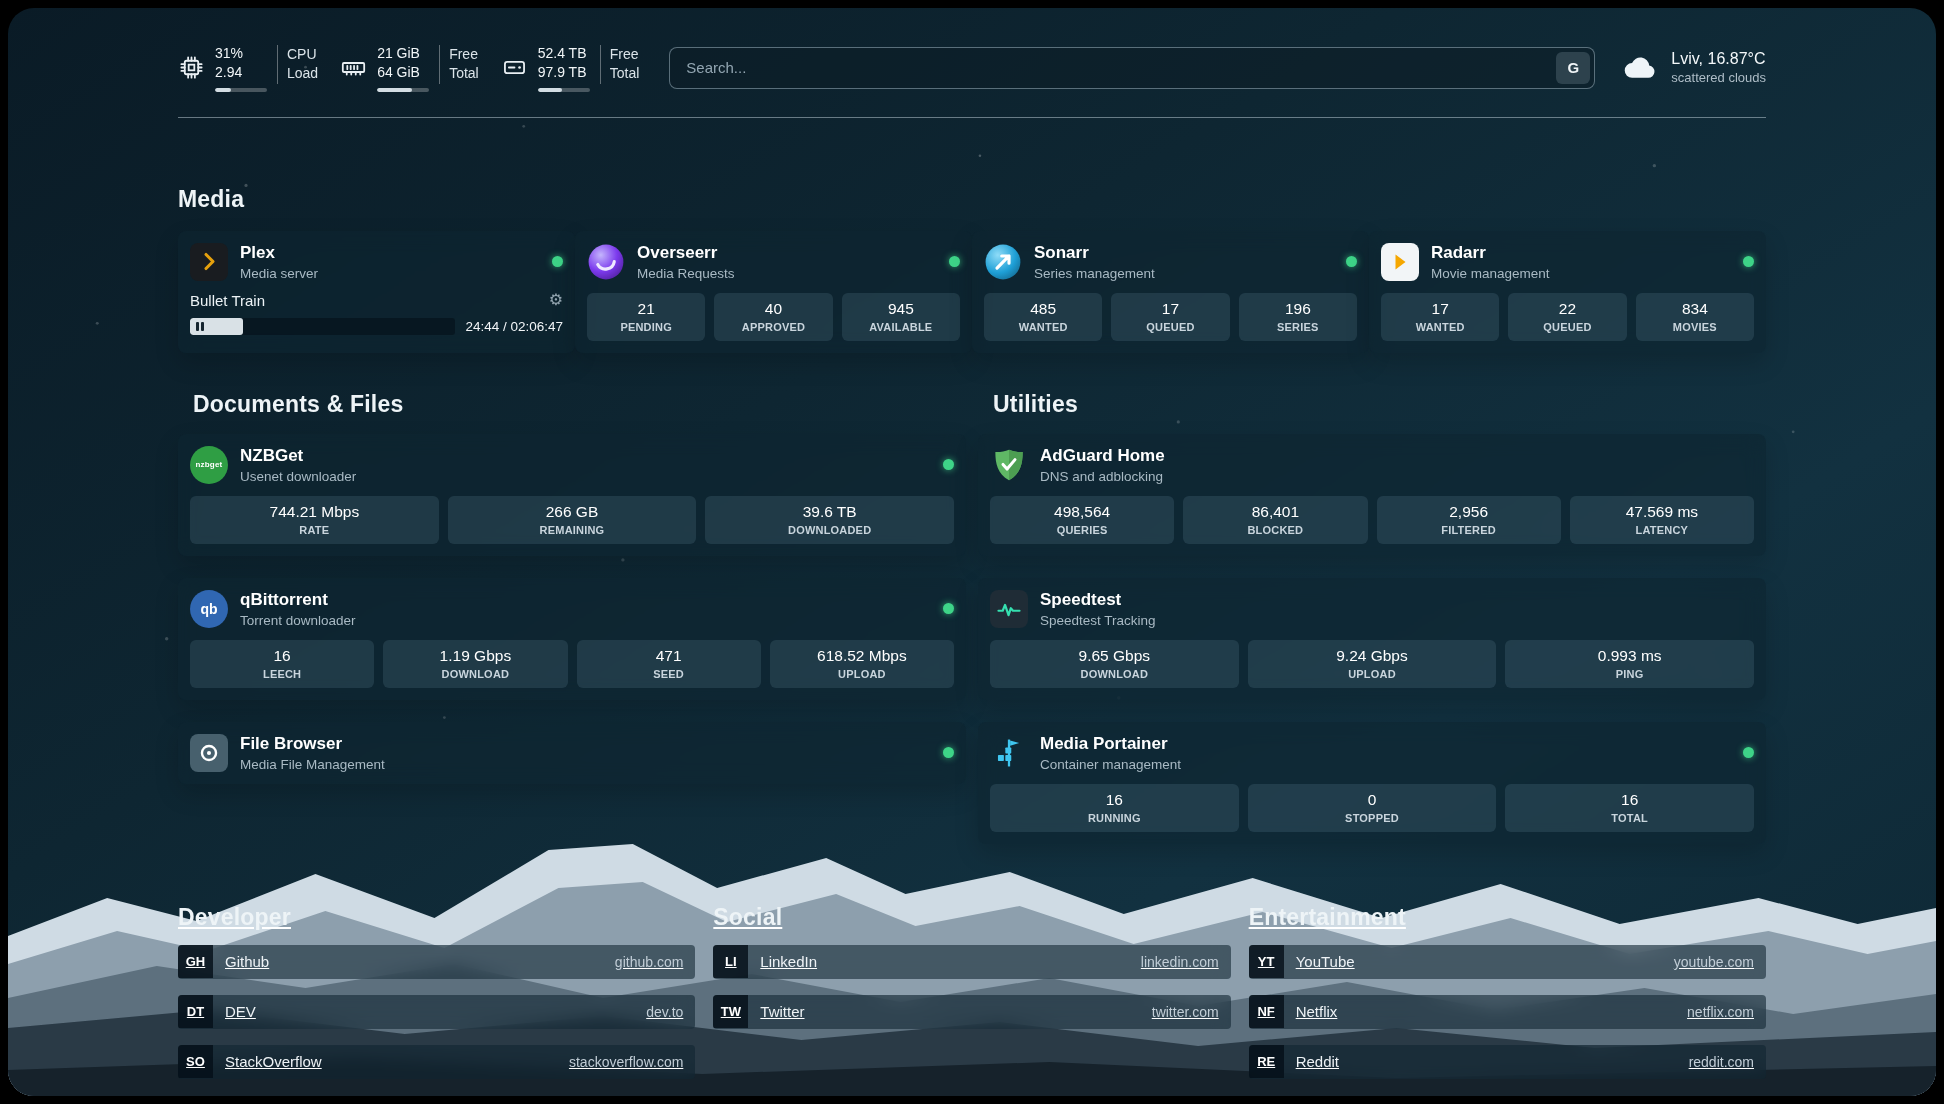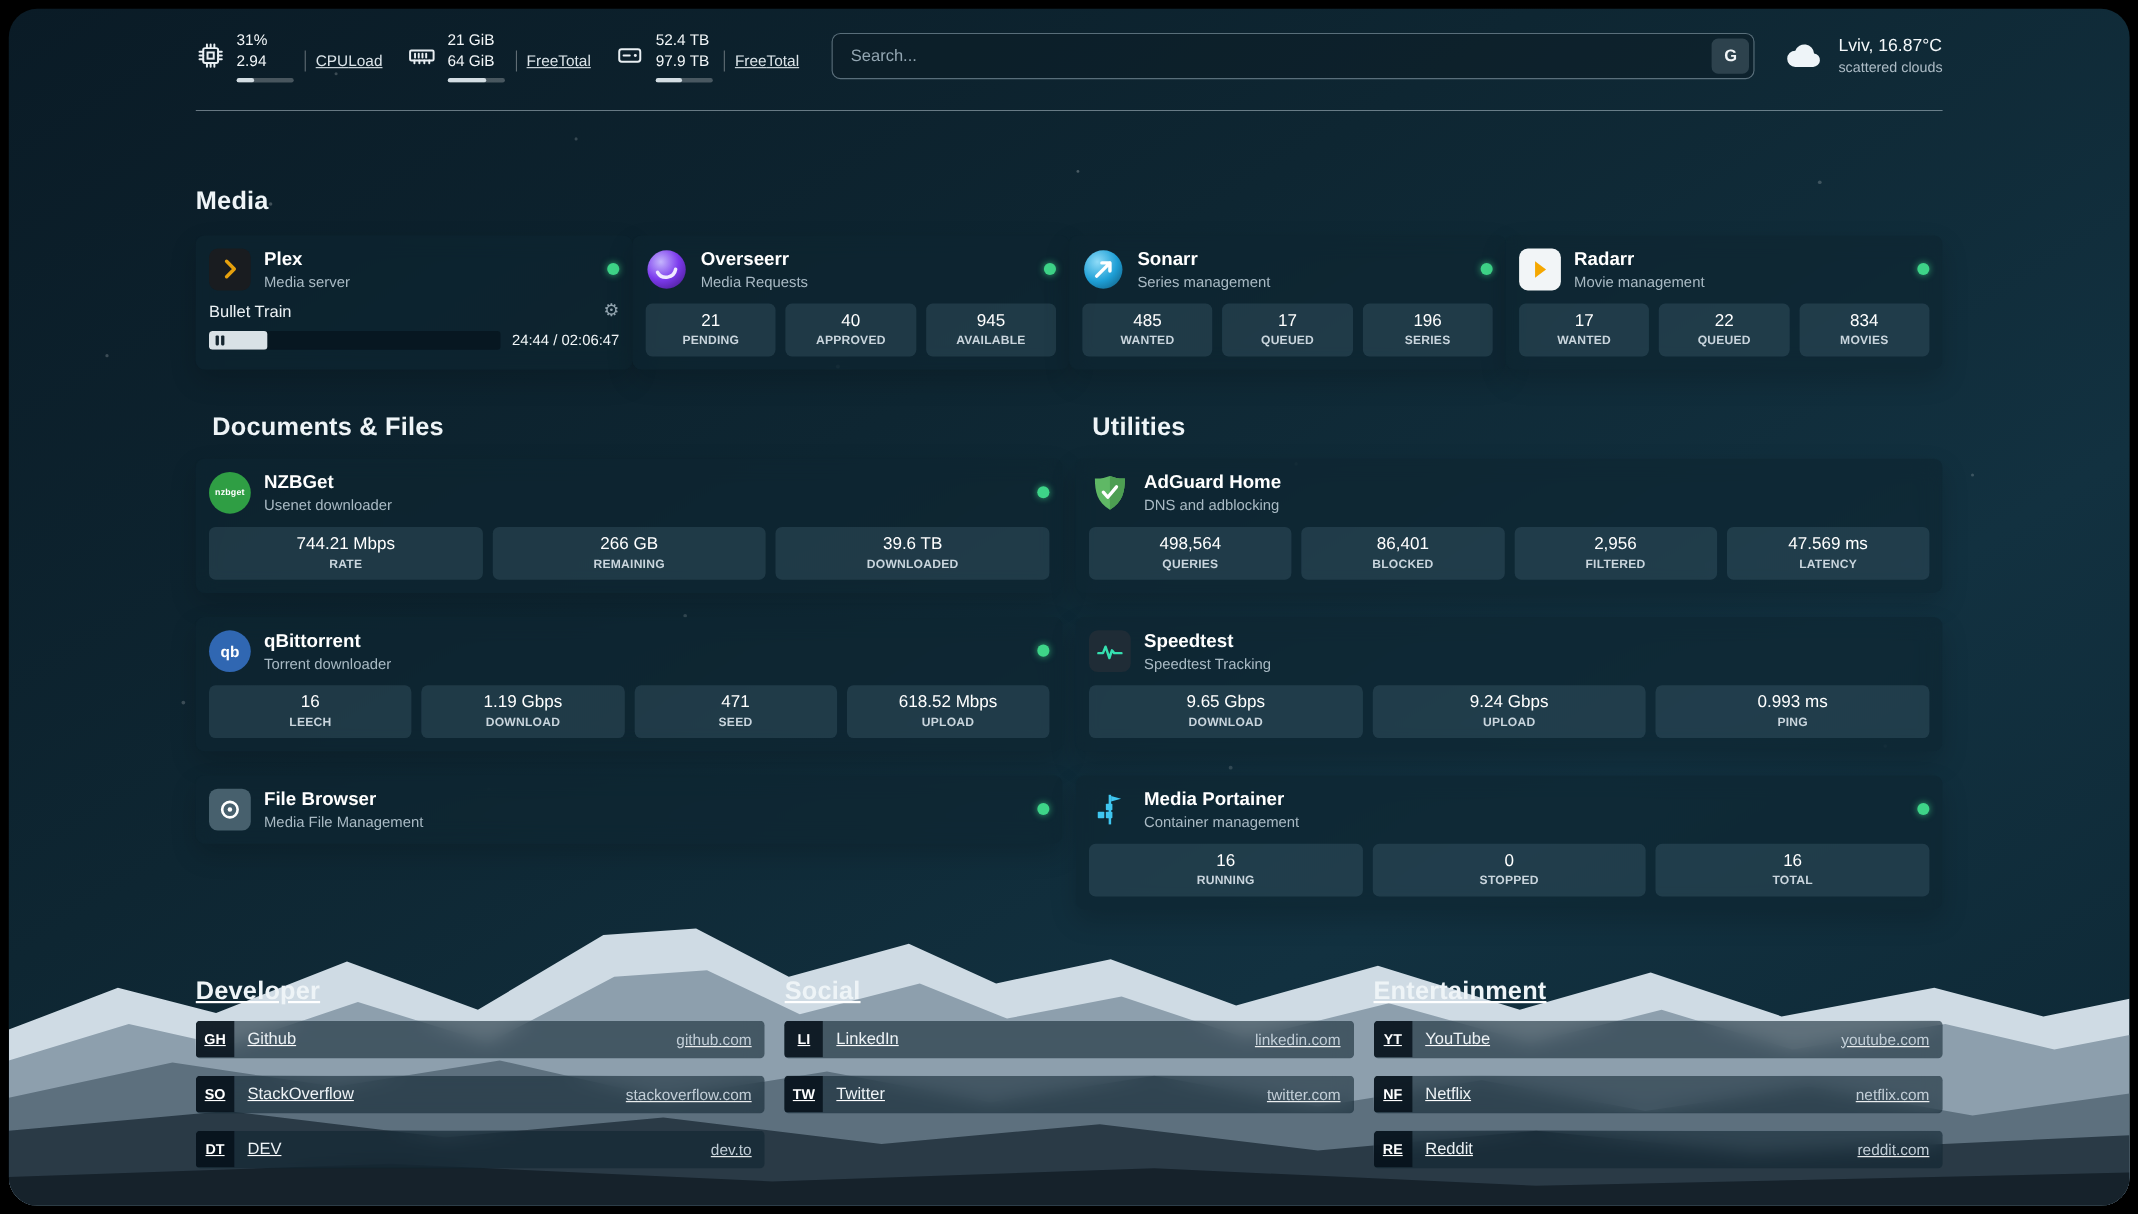"31%" .content { padding: 19px 170px 0 -> 36px 170px 0 }
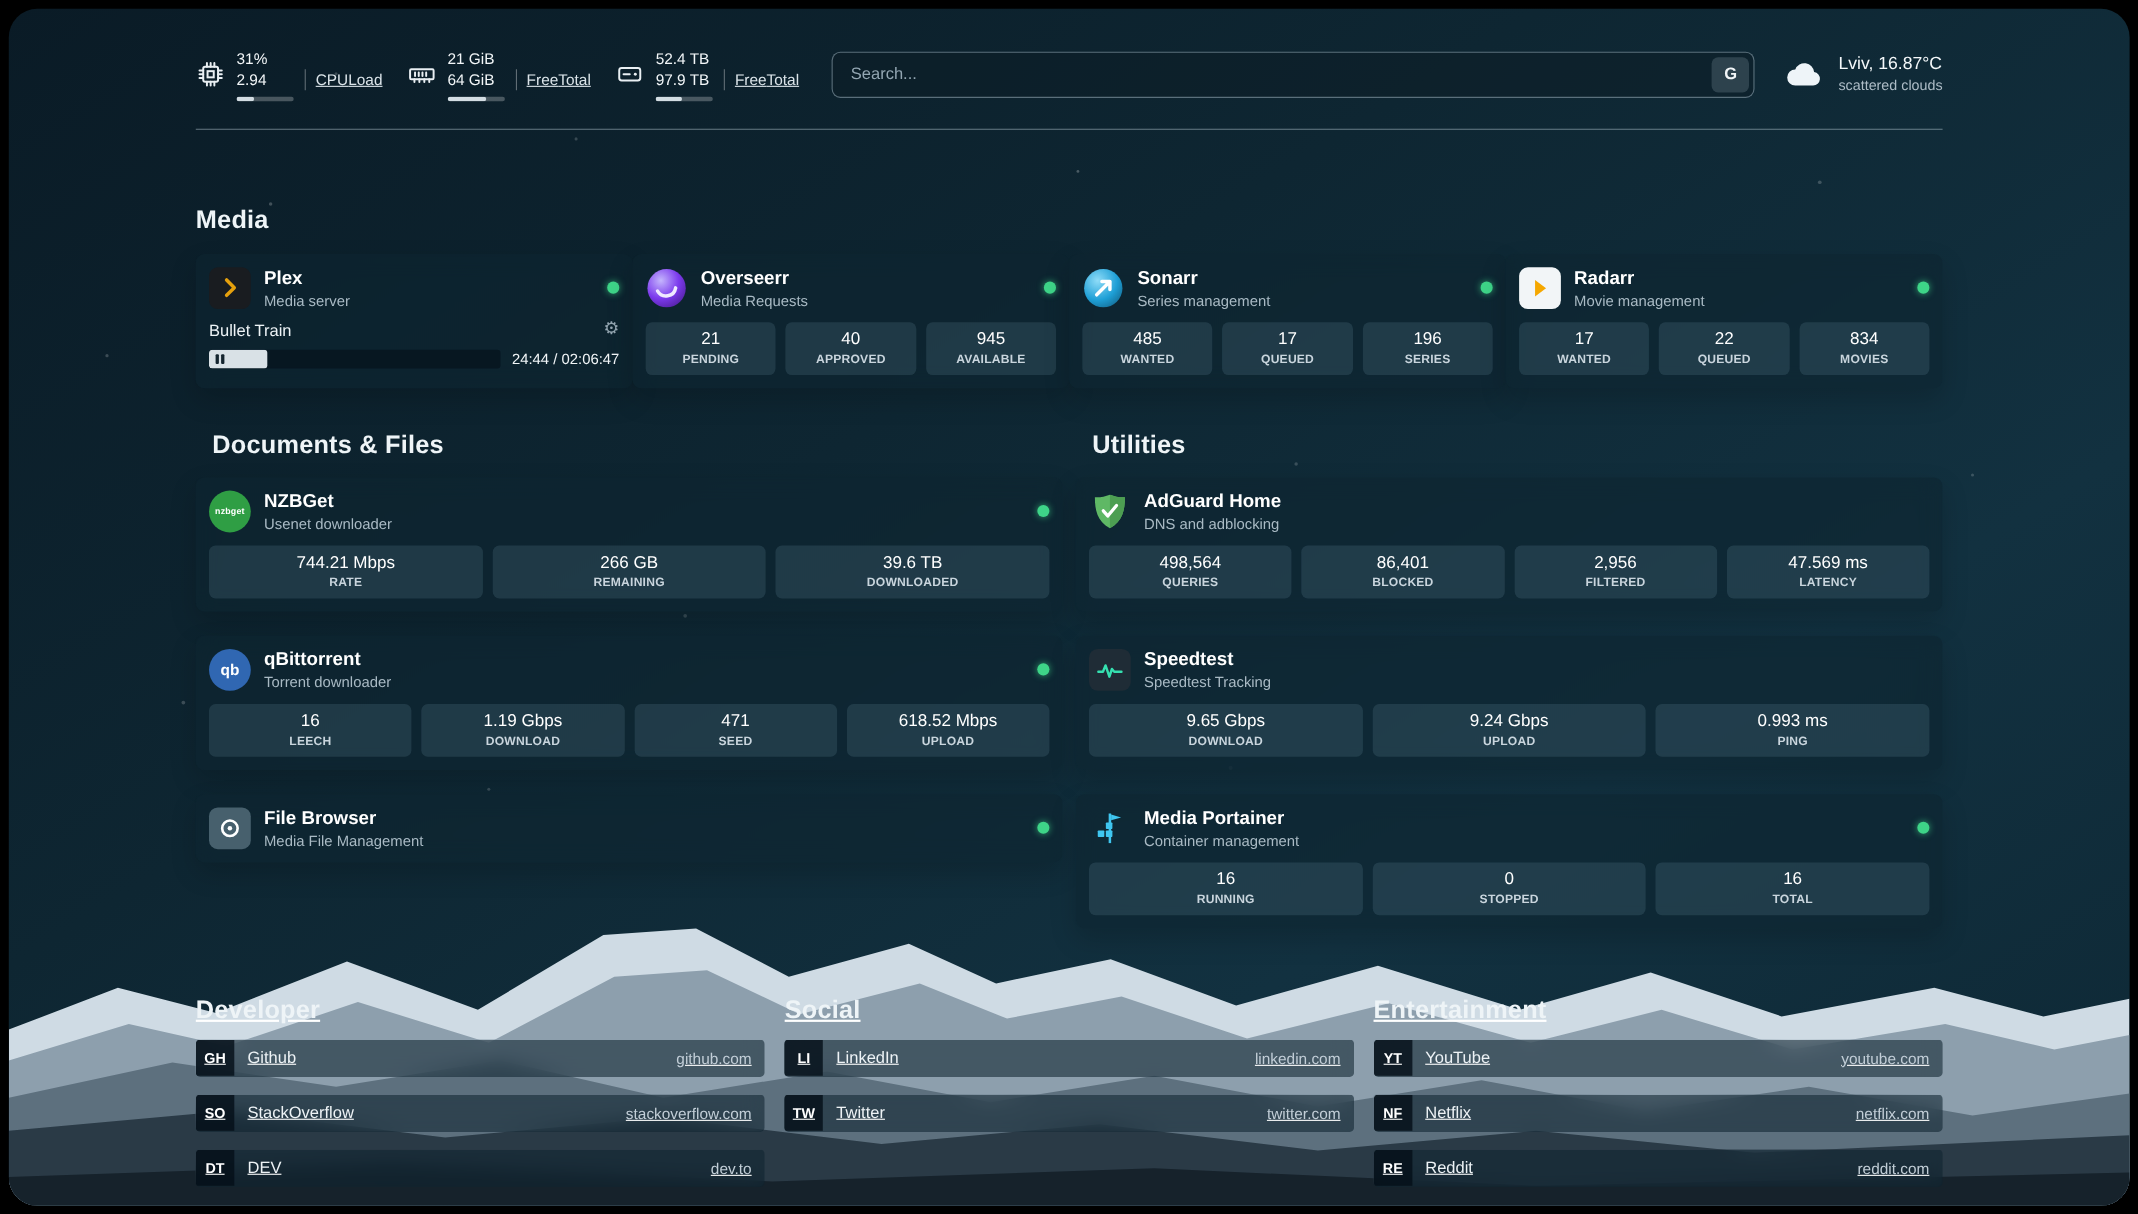"CPU" .metric-labels { flex-direction: row -> column; margin-top: 19px -> 1px; text-decoration: underline -> none }
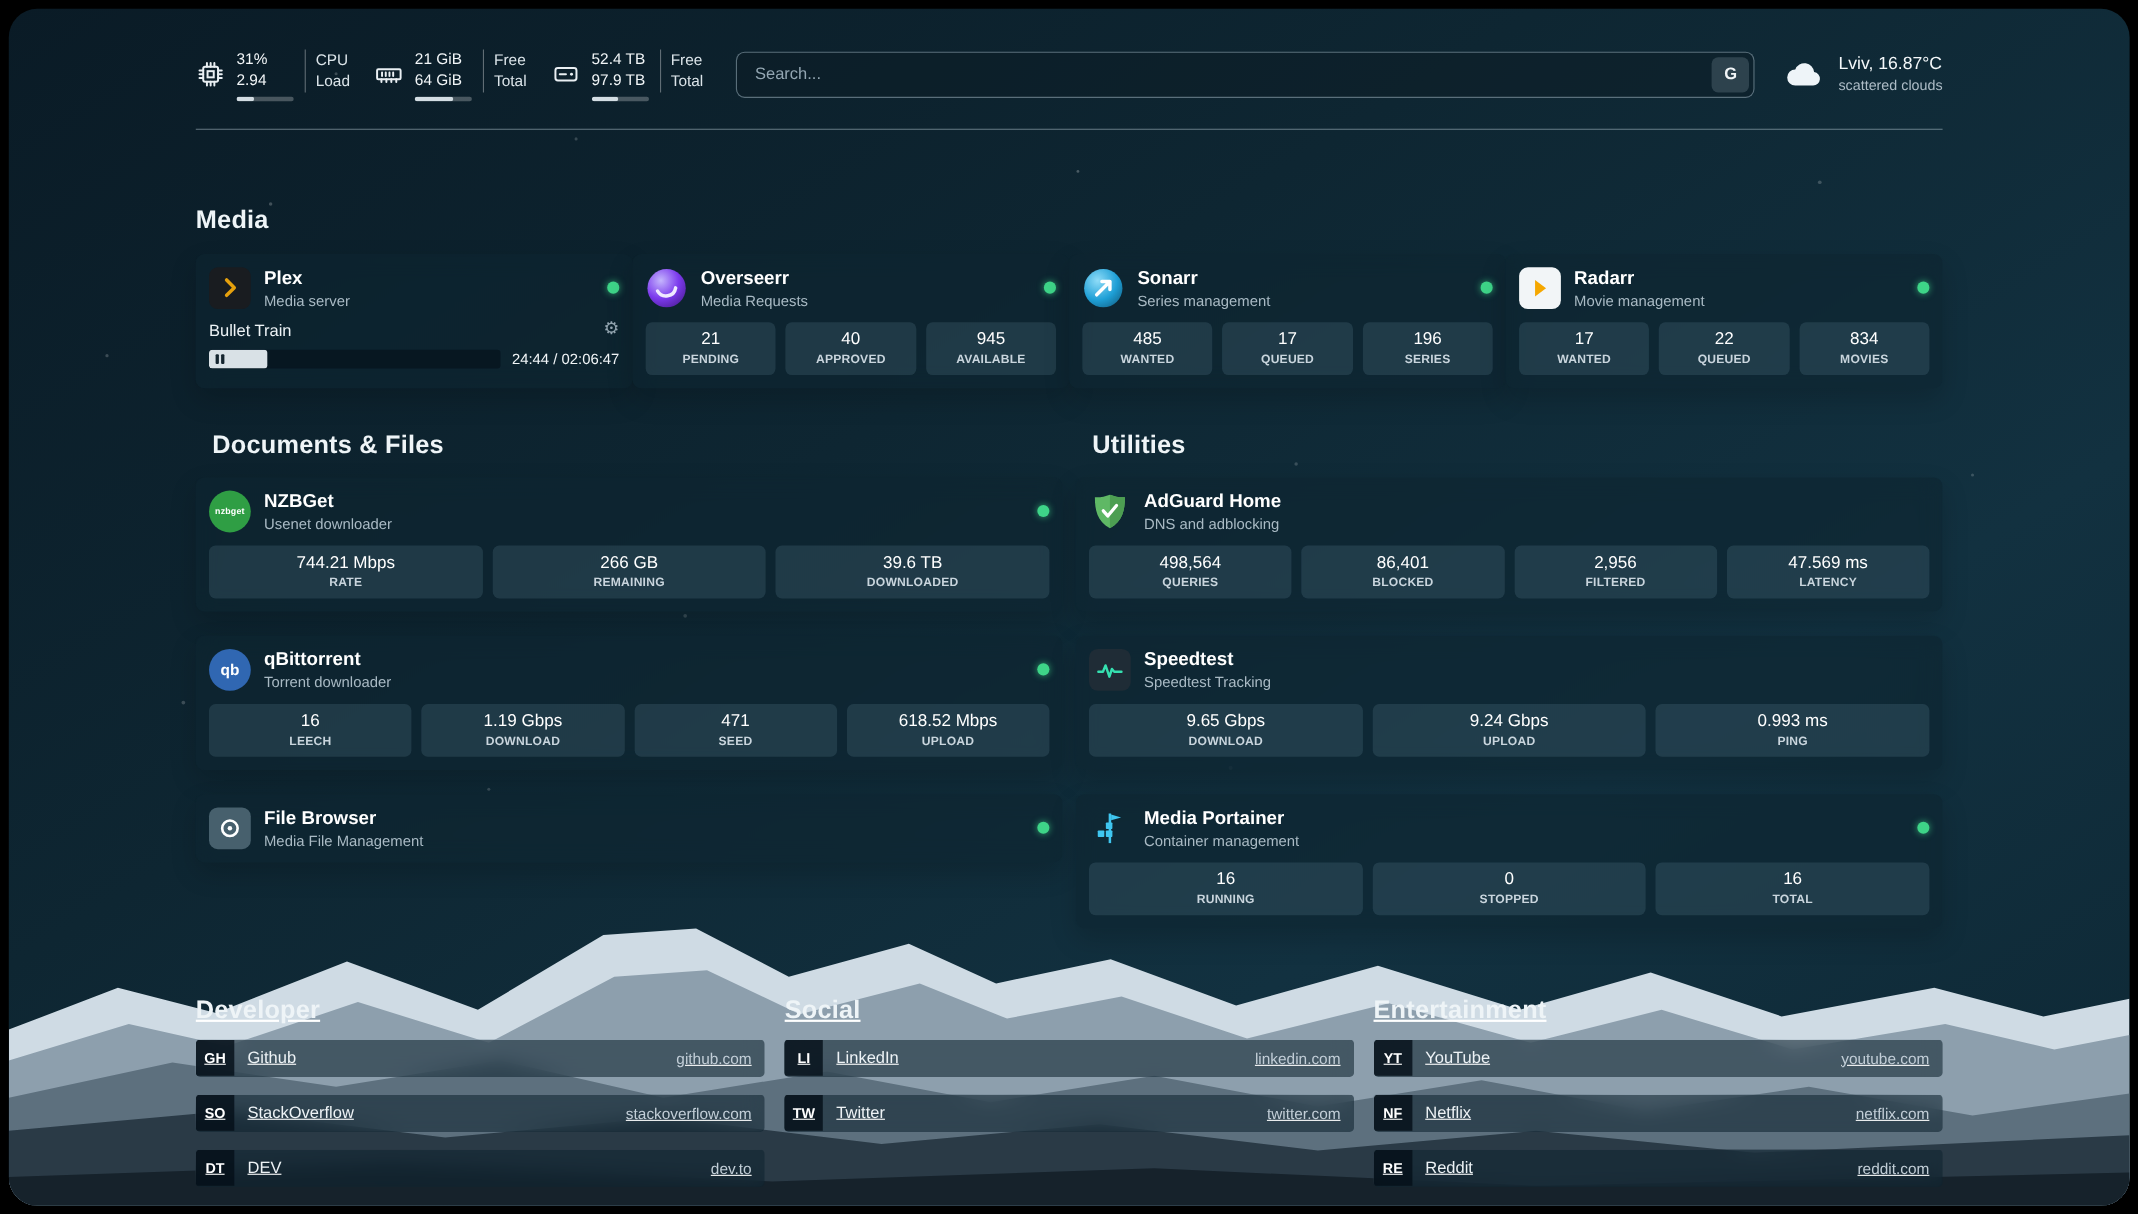"SO" a.bm-row { order: before "DT" -> after "DT" }
